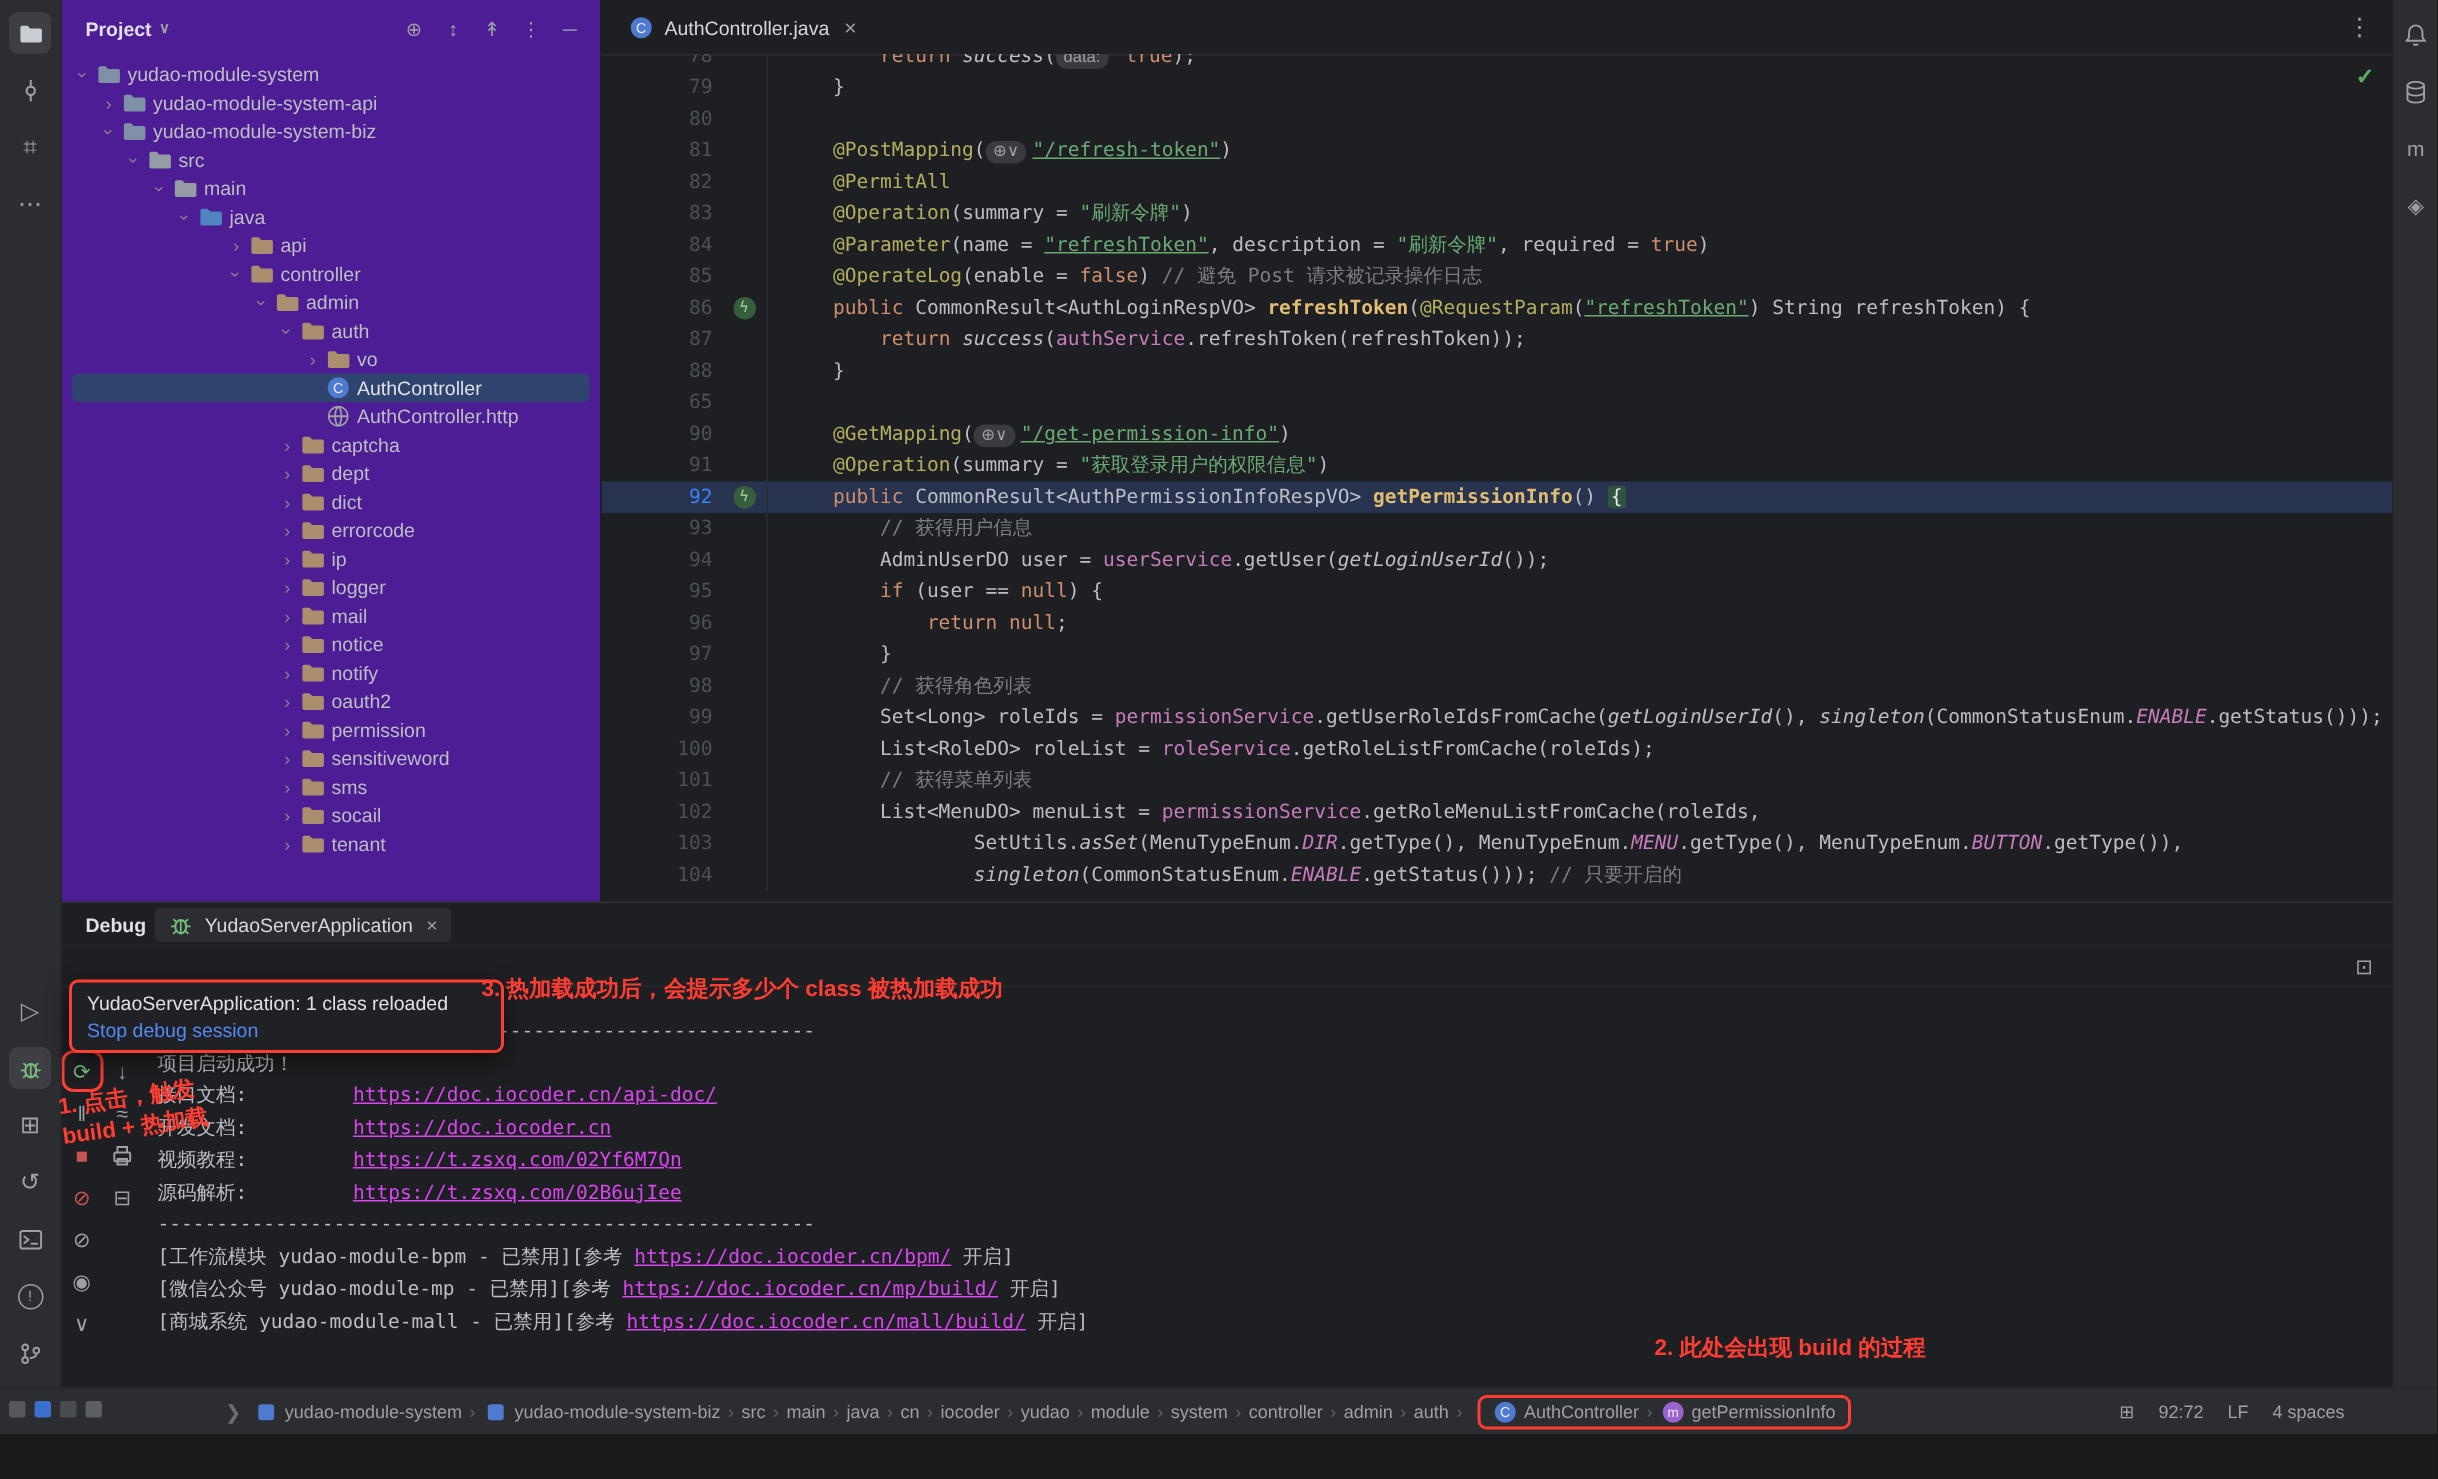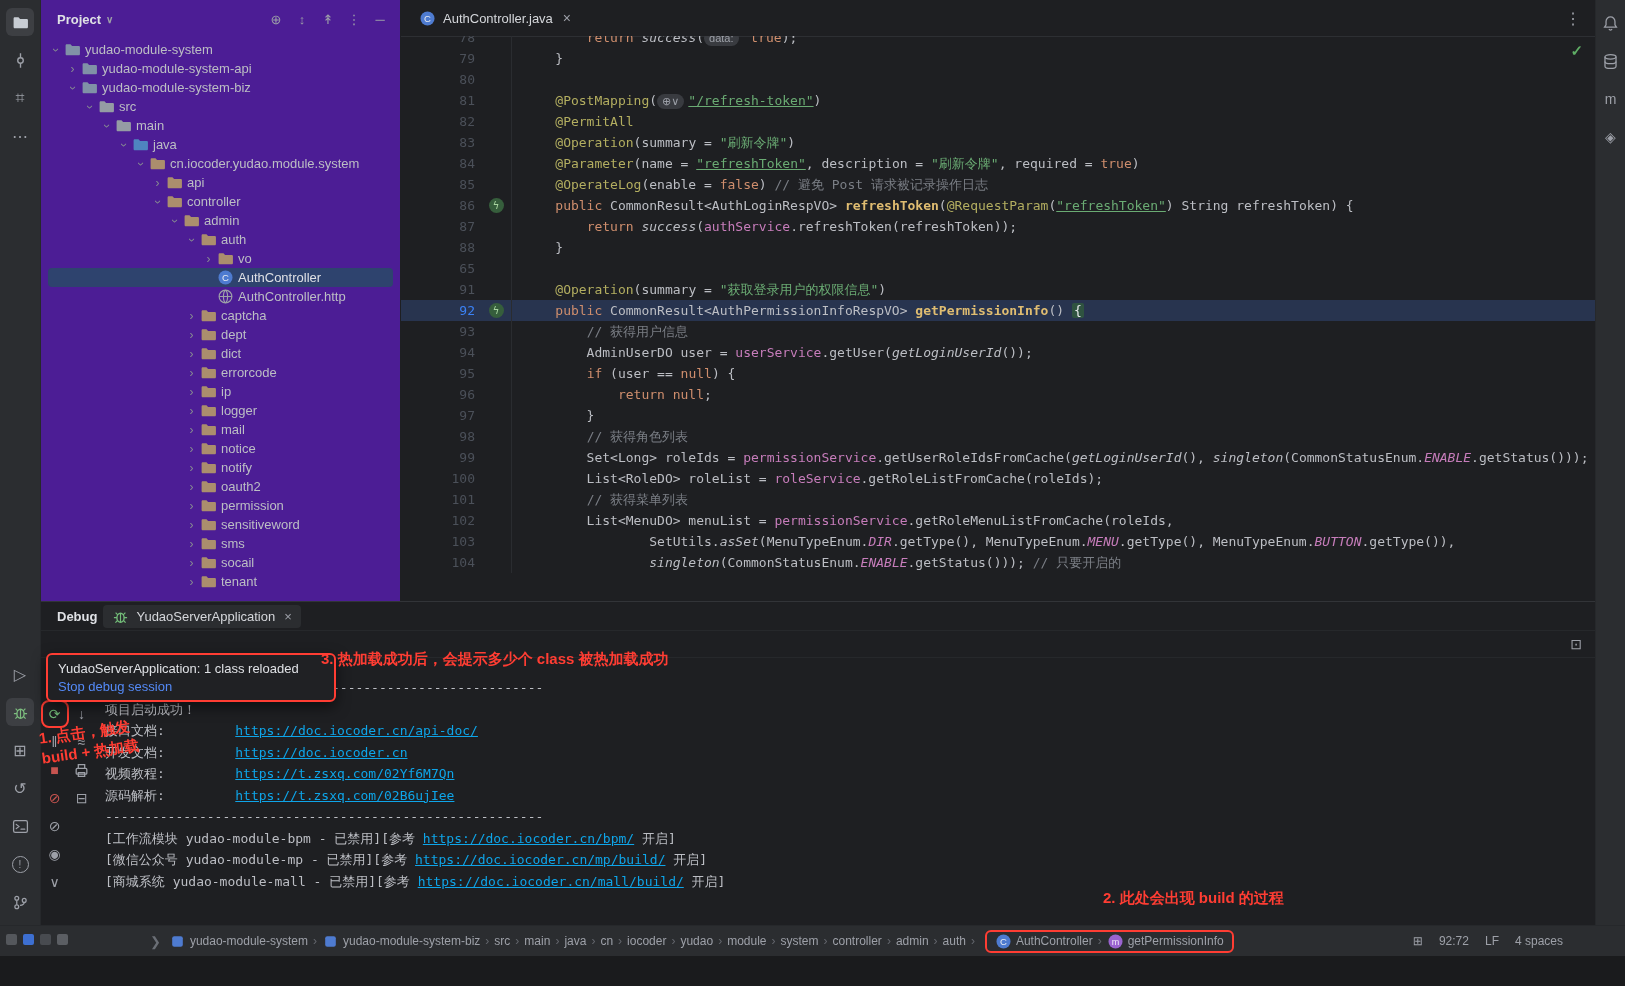"cn.iocoder.yudao.module.system" div.trow { html: <div> <span>›</span> <span> <svg> <path></path> </svg> </span> <span>cn.iocoder.yudao.module.system</span> </div> -> none }
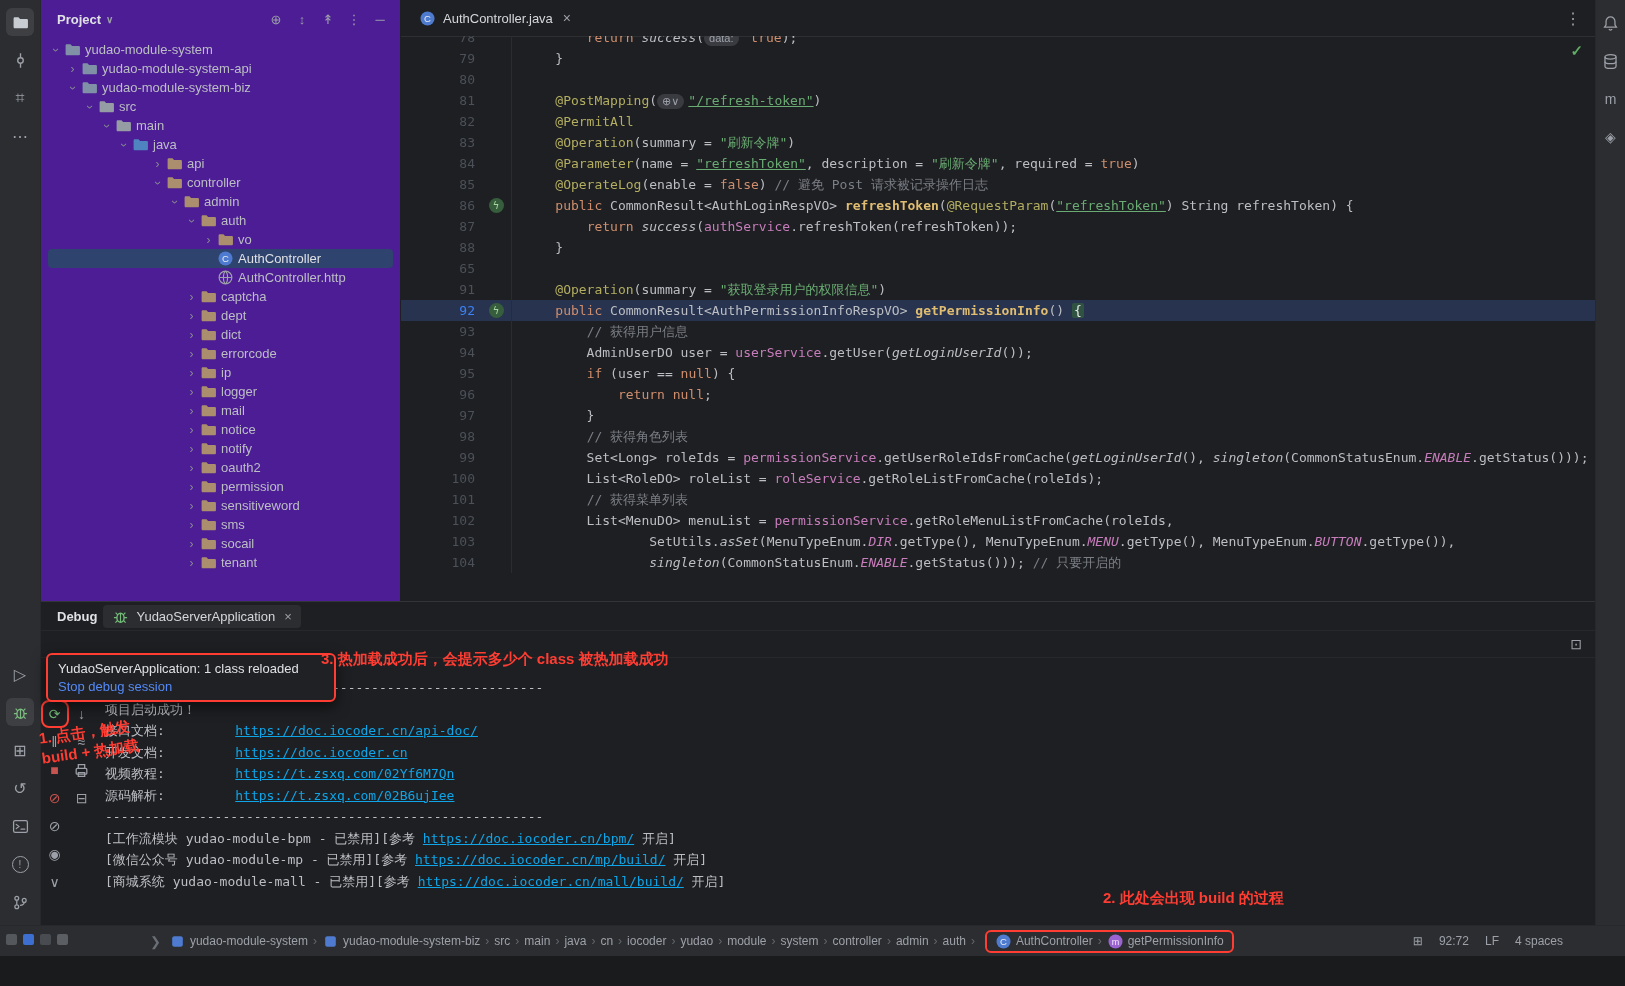"90" div.eline { html: none -> <div><span>90</span><span></span><span><span> </span><span>@GetMapping</span><span>(</span><span>⊕∨</span><span>"/get-permission-info"</span><span>)</span></span></div> }
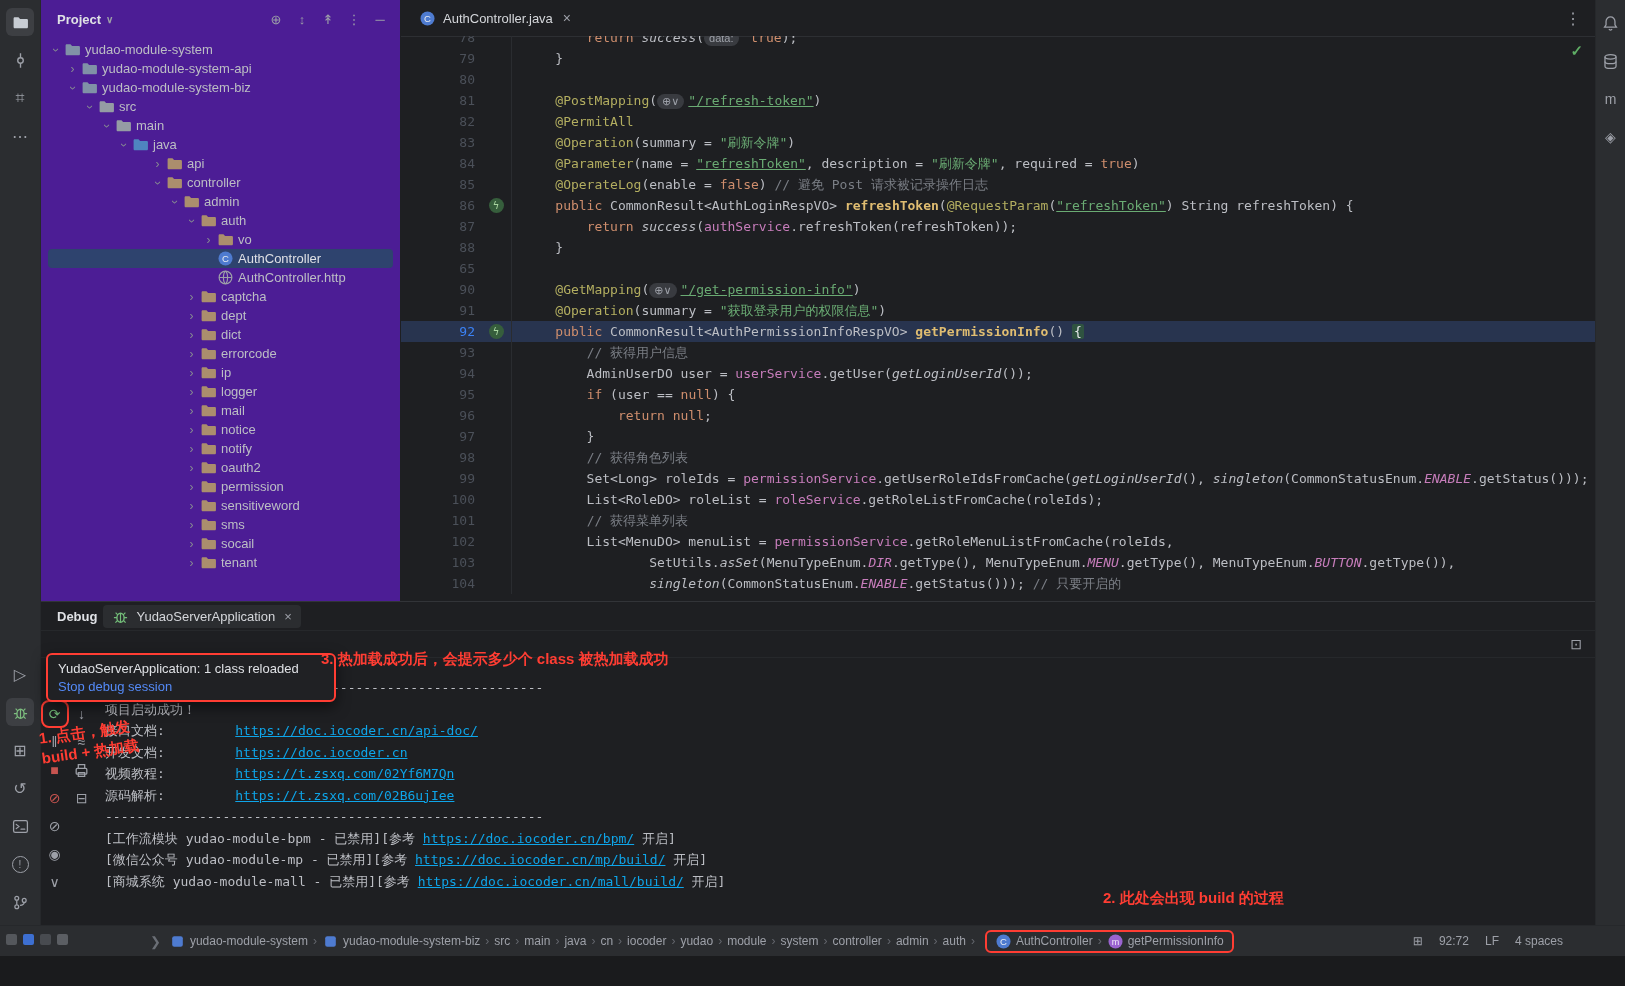"https://doc.iocoder.cn/api-doc/" .clink { color: #0ea5e9 -> #d946ef }
